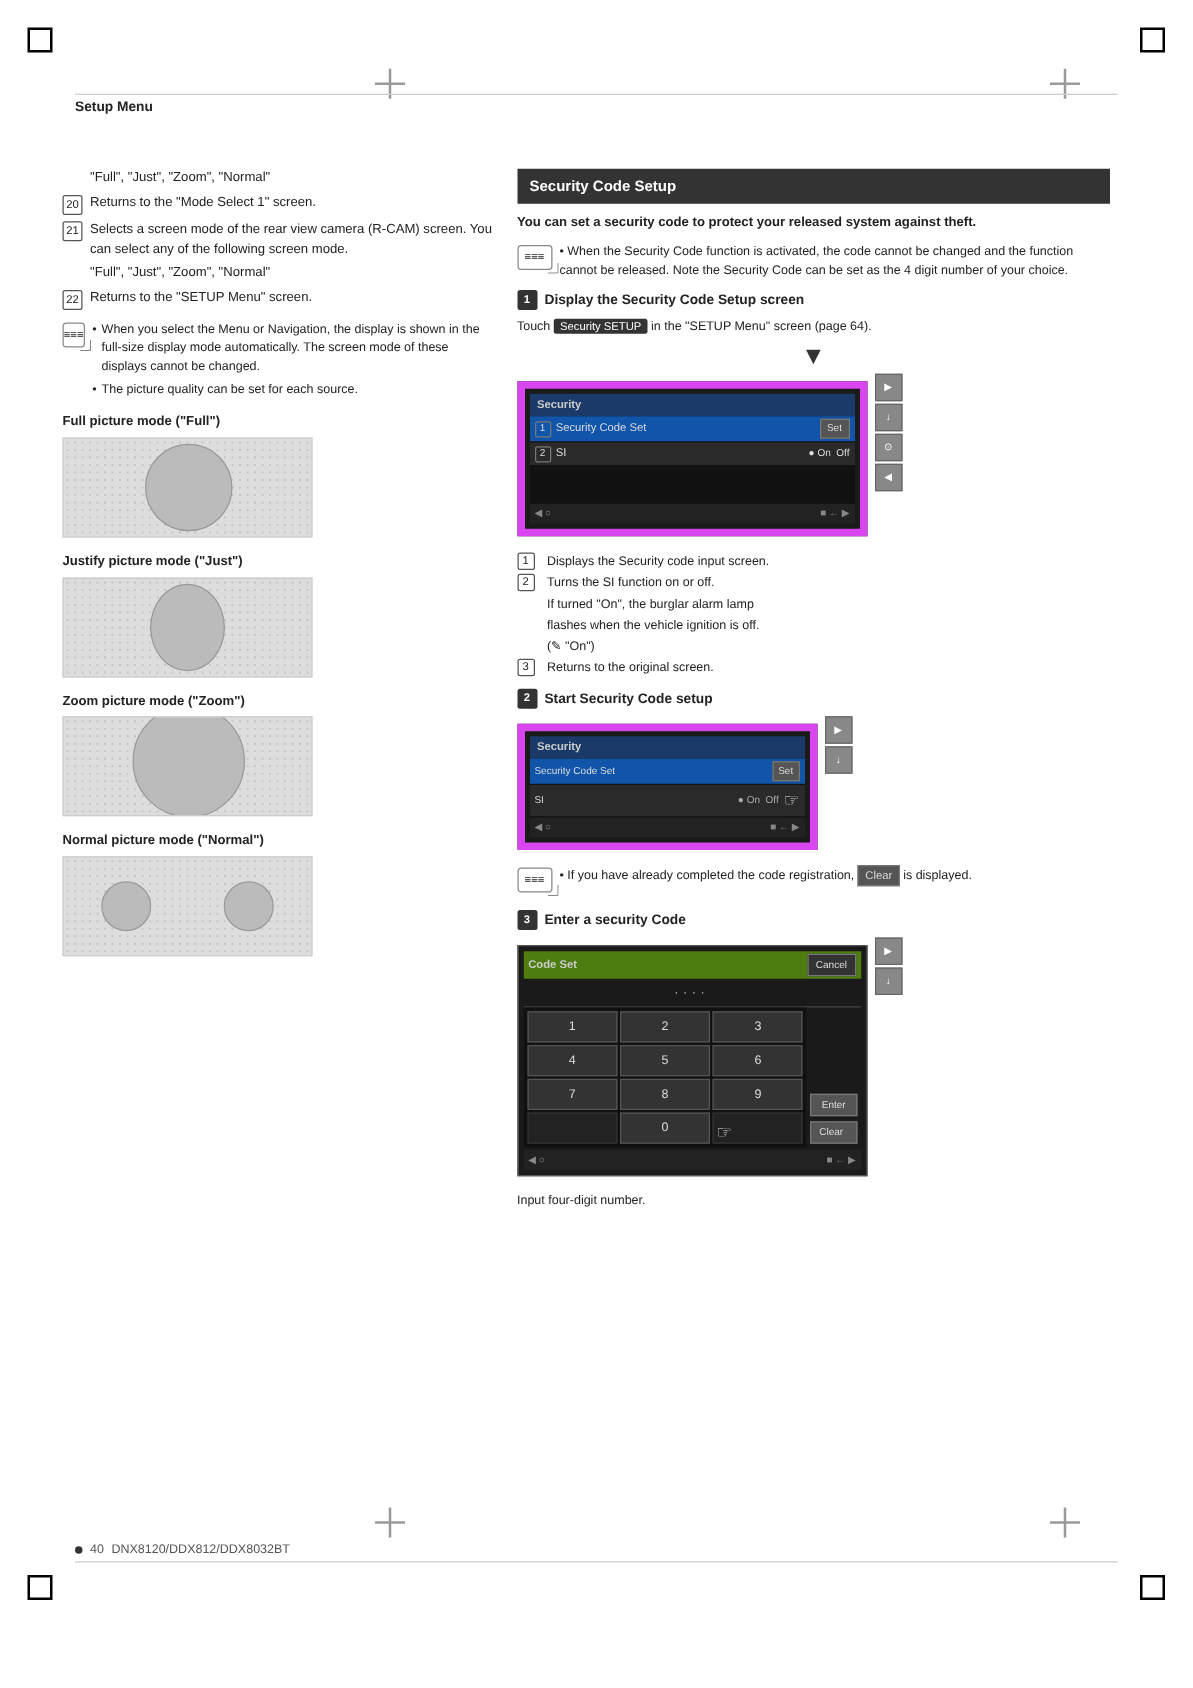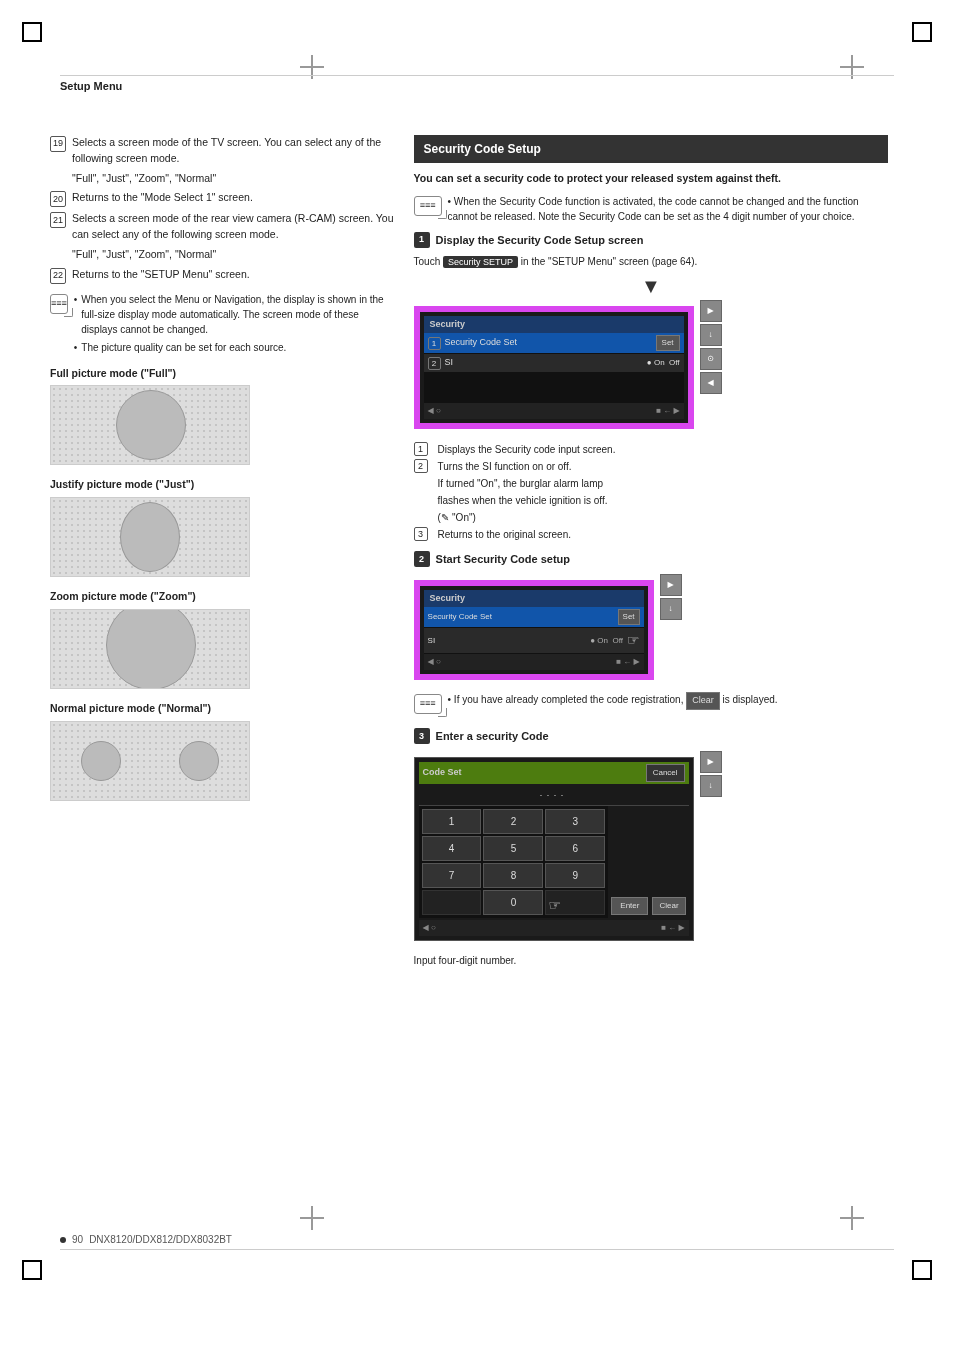"19" div.numbered-item { html: <div> <span>19</span> <span>Selects a screen mode of the TV screen. You can select any of the following screen mode.</span> </div> -> none }
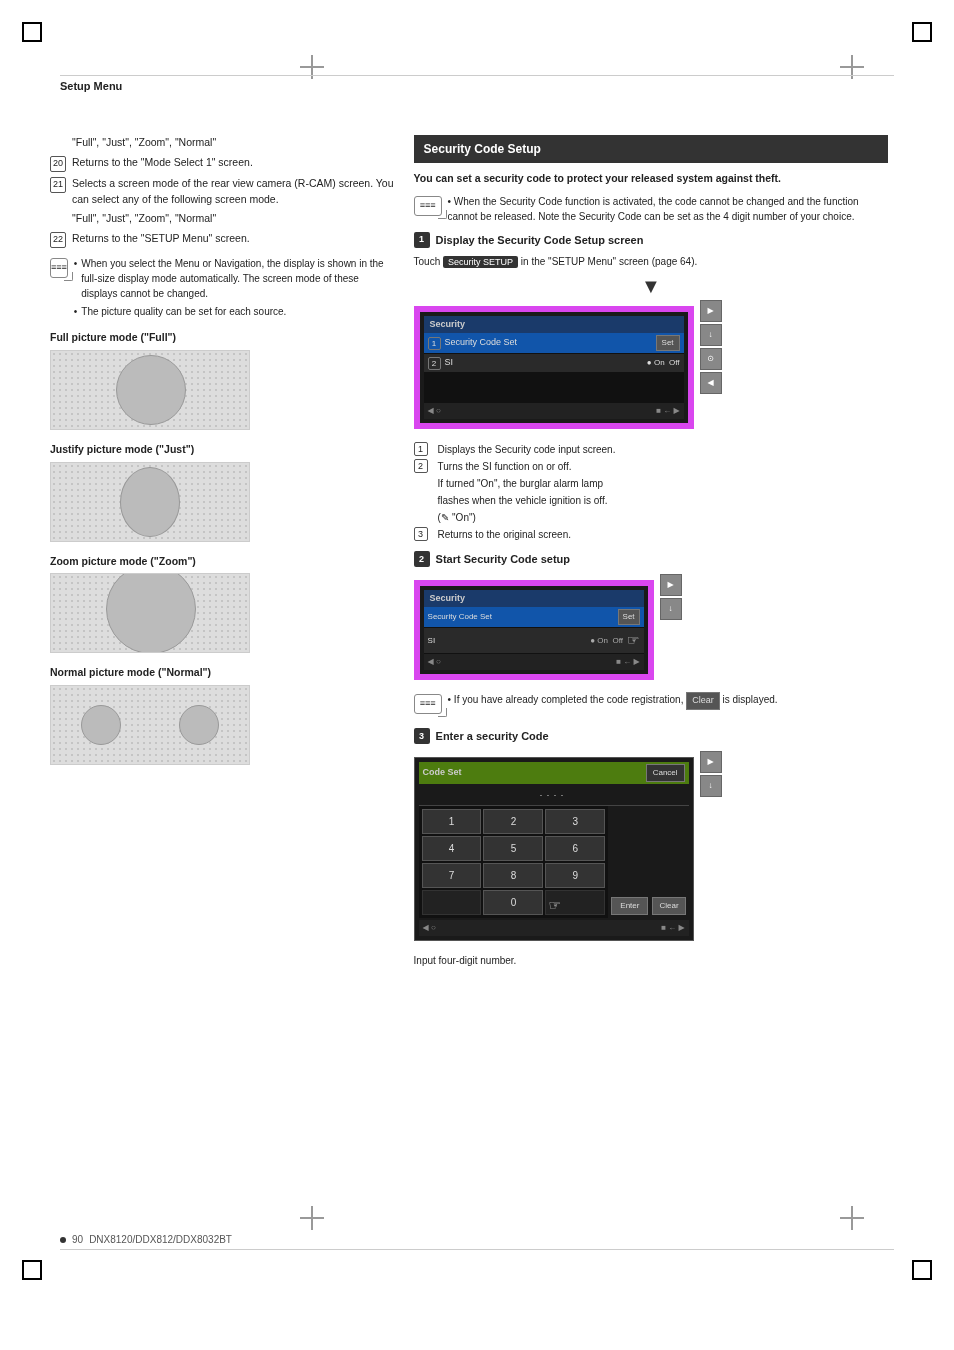"Enter" div { flex-direction: none -> column }
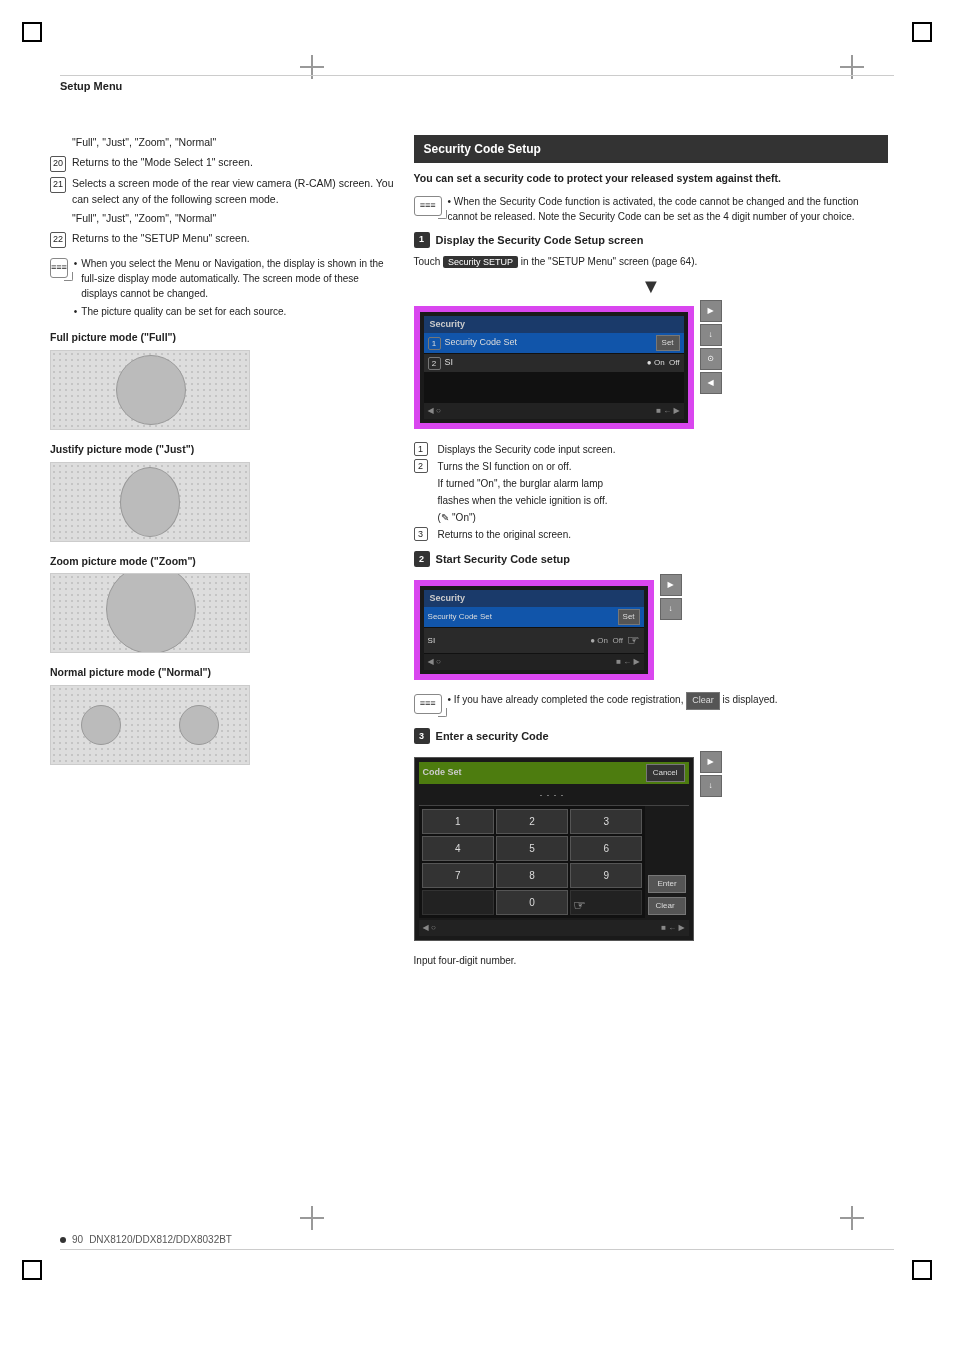"90" span { text: 90 -> 40 }
